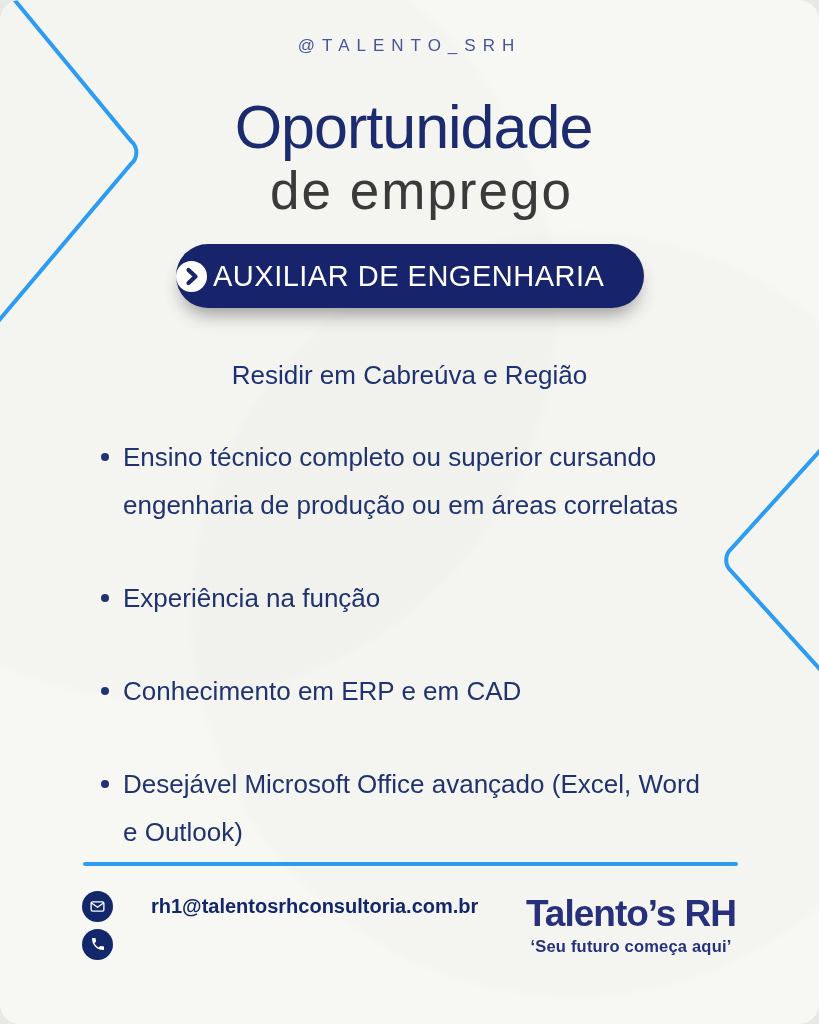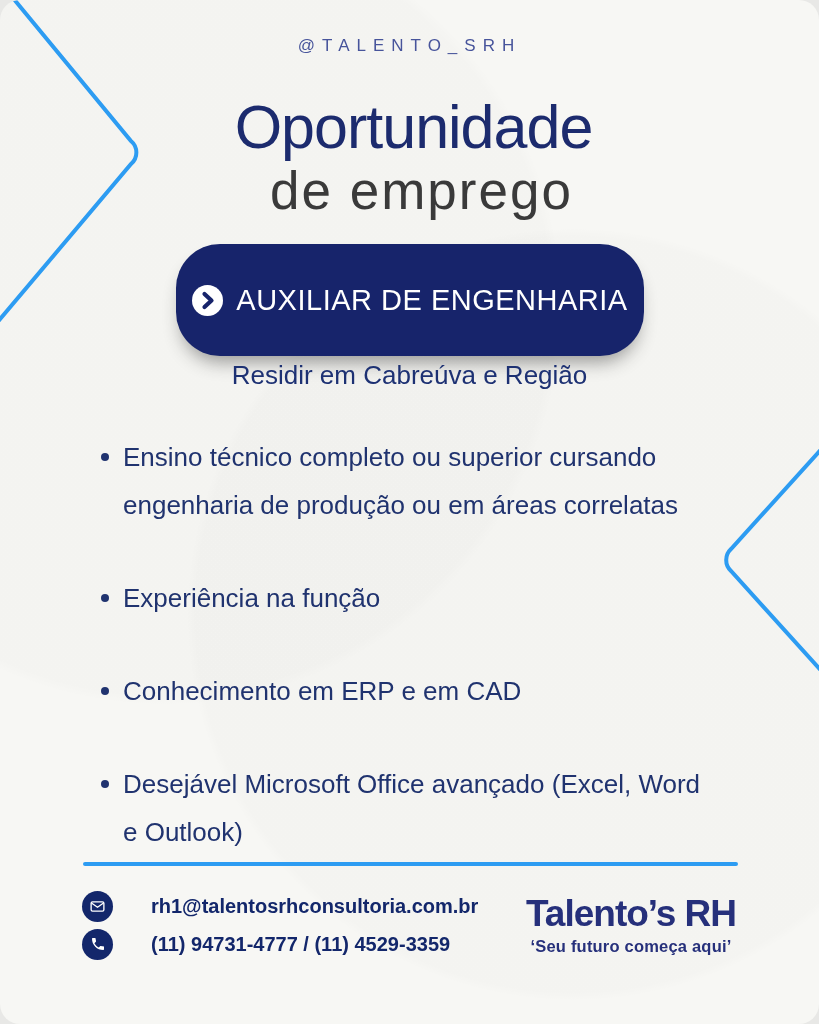"AUXILIAR DE ENGENHARIA" .role-pill { gap: 13px -> 6px; height: 112px -> 64px; justify-content: center -> none }
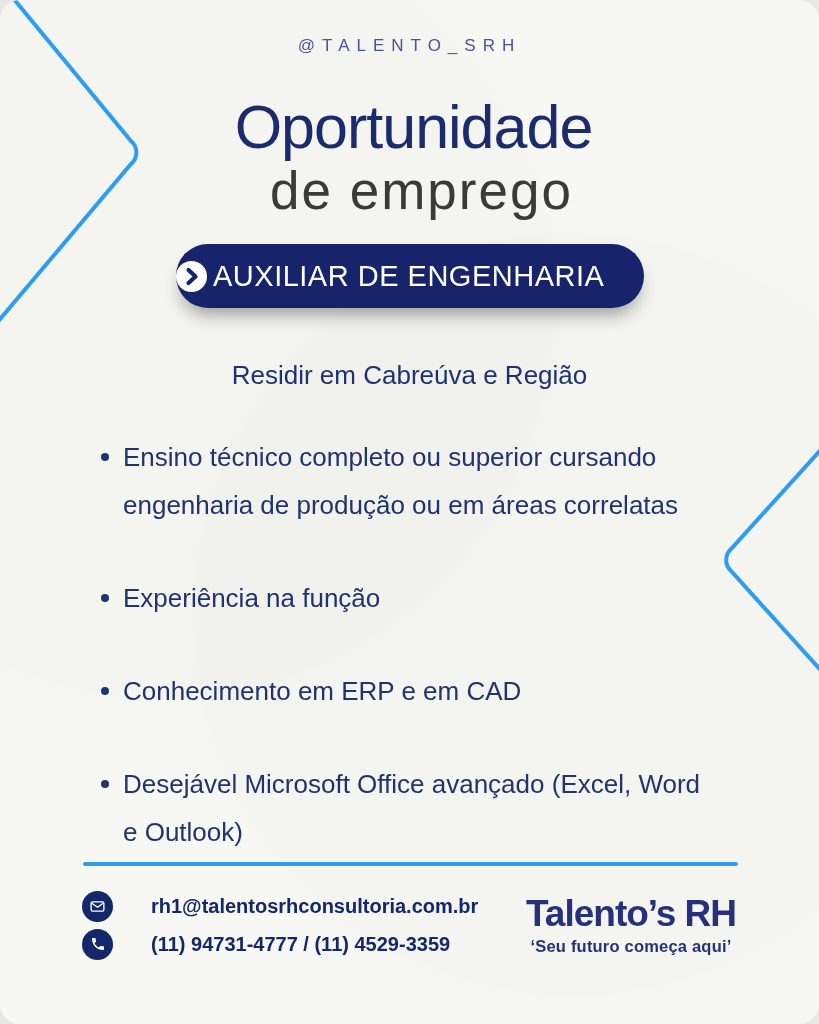"(11) 94731-4777 / (11) 4529-3359" span.contact-text { html: <span>(11) 94731-4777 / (11) 4529-3359</span> -> none }
